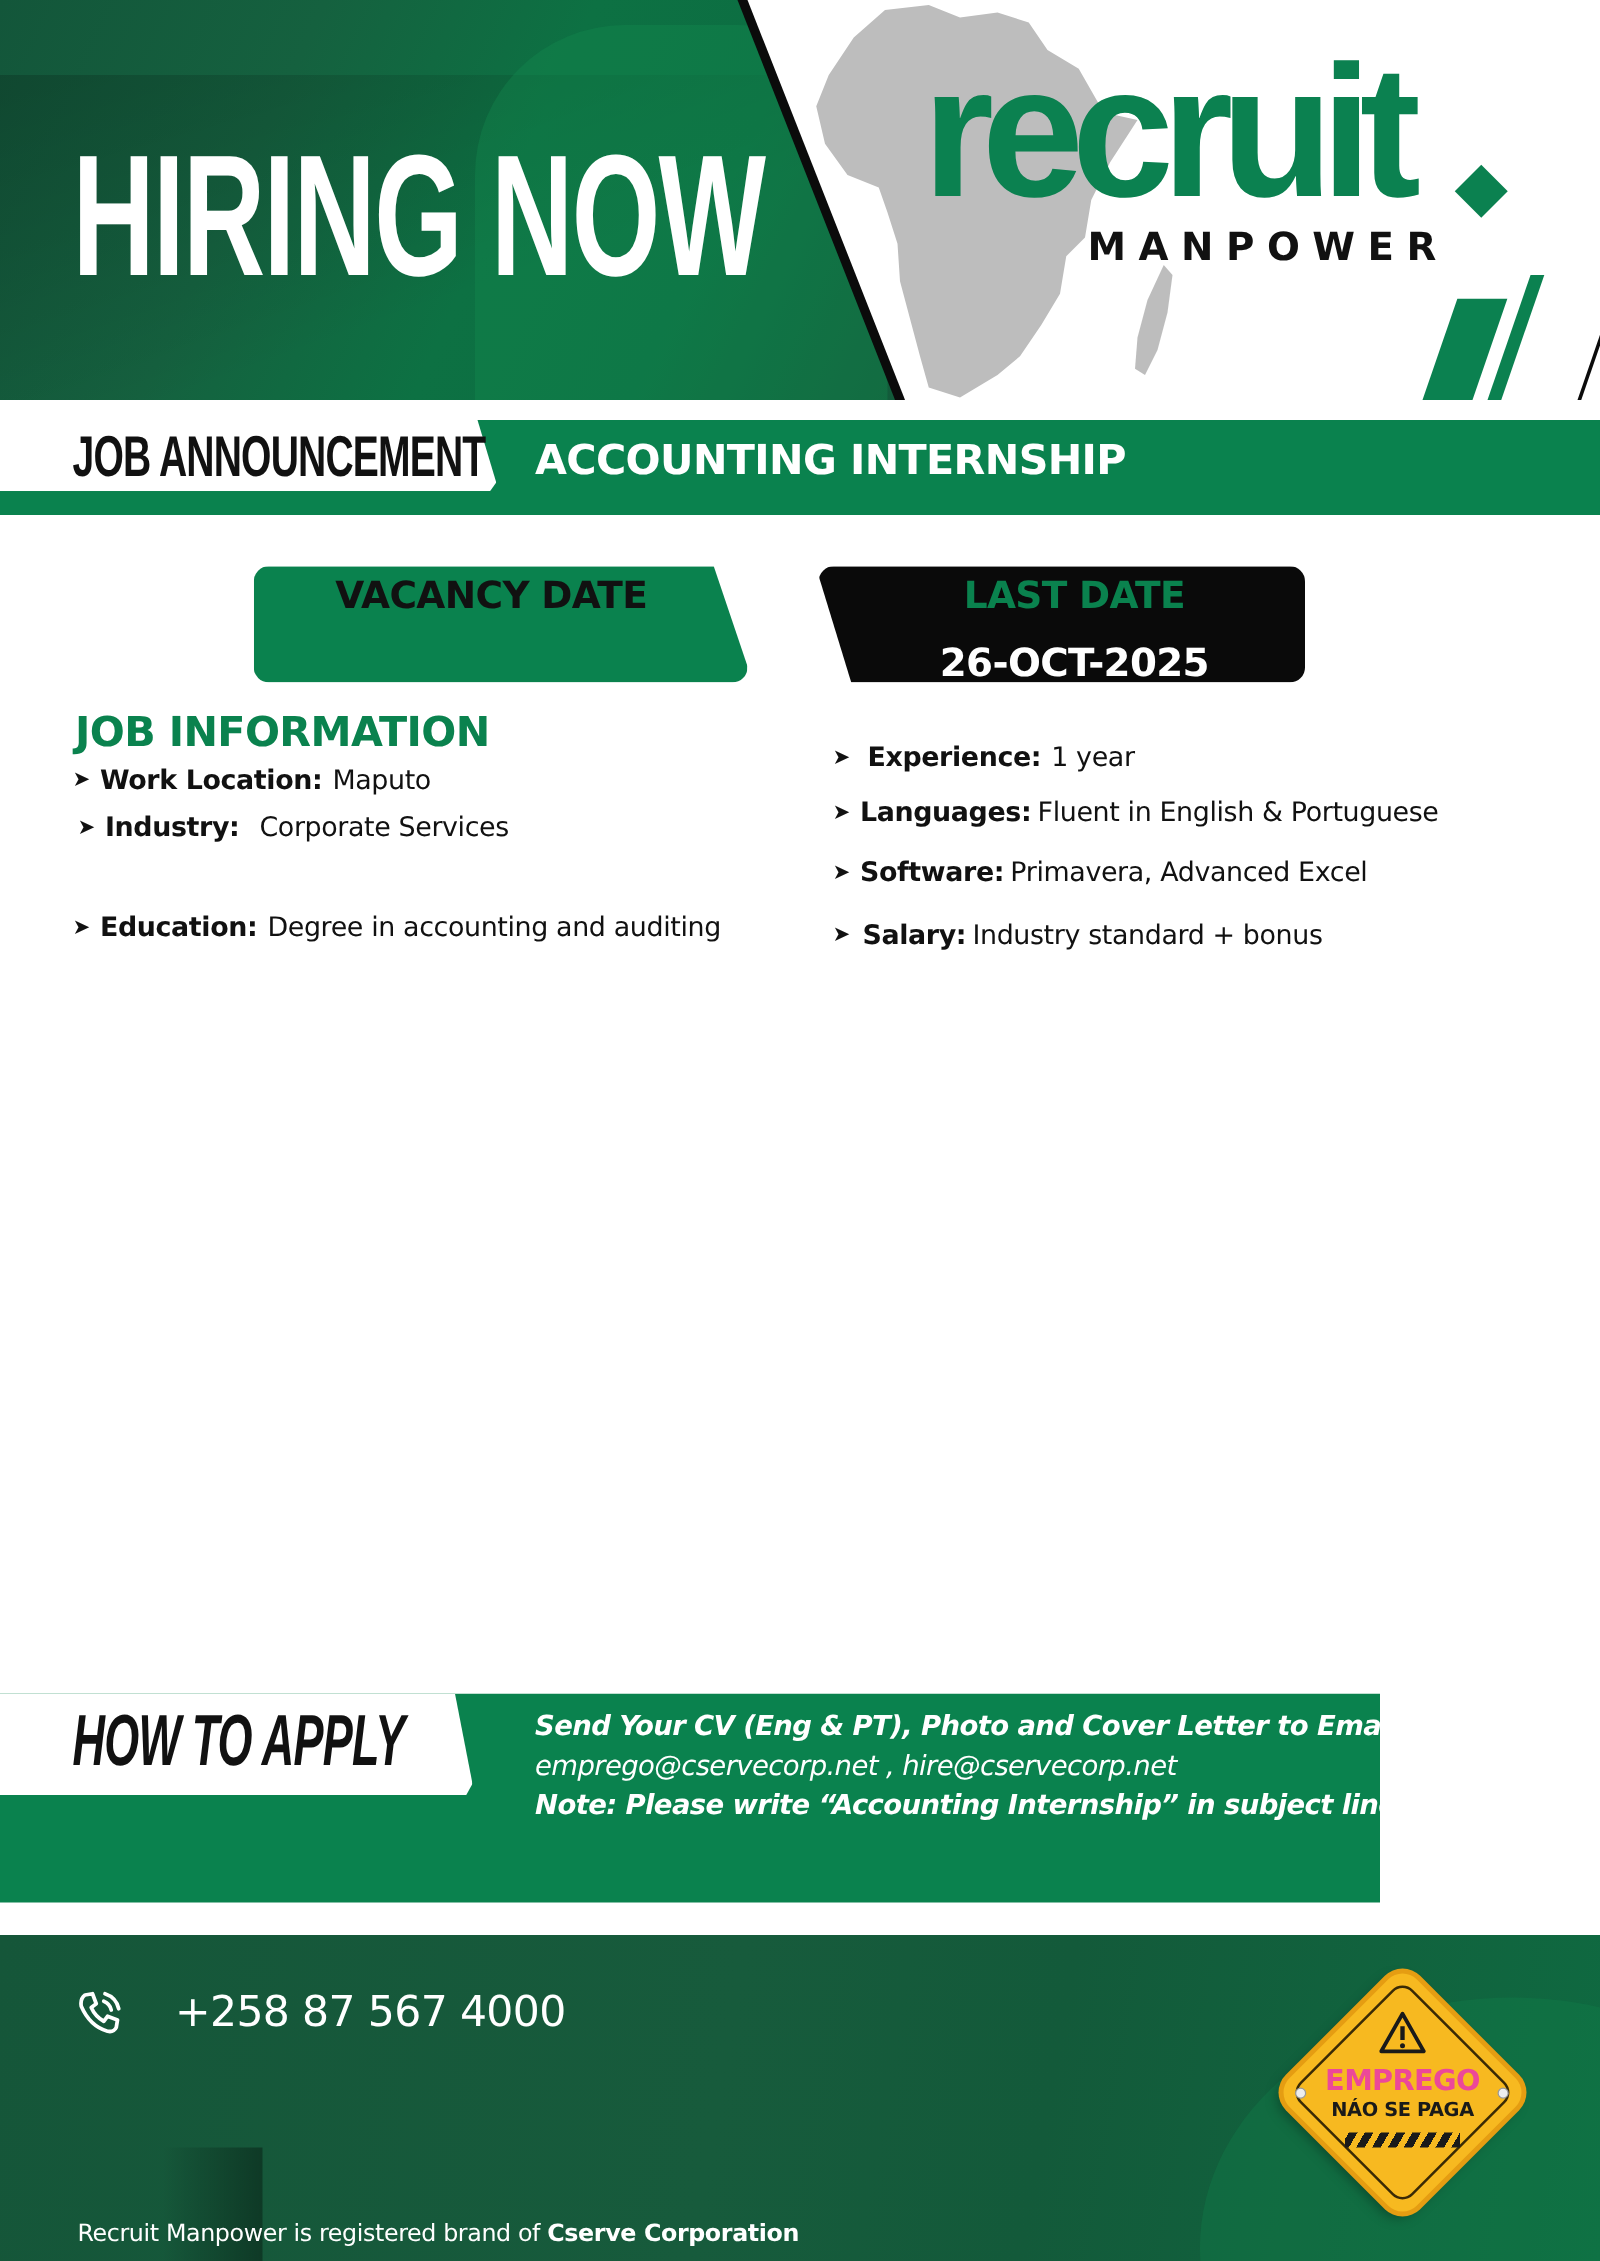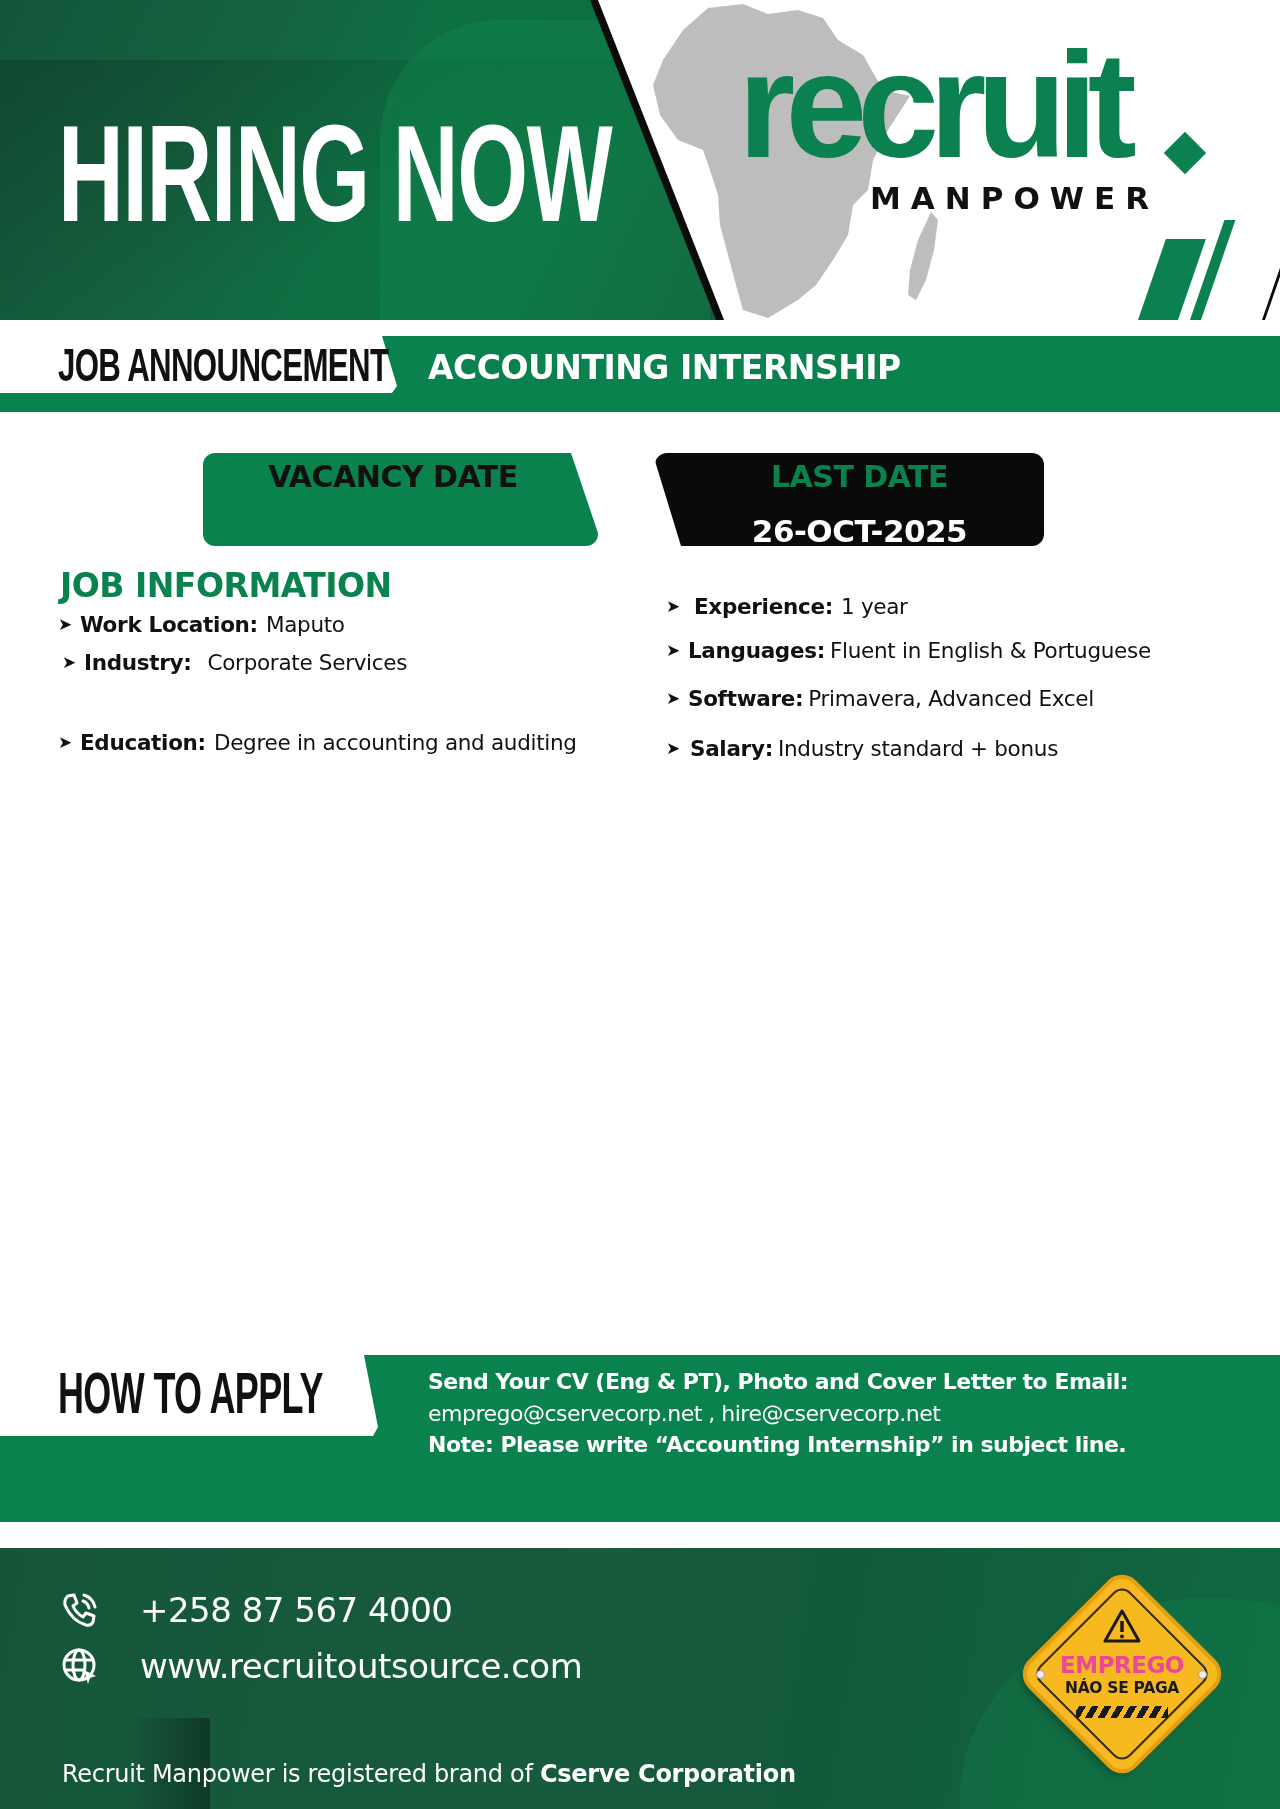"HOW TO APPLY" .apply { font-style: none -> italic; width: 1280px -> 1104px }
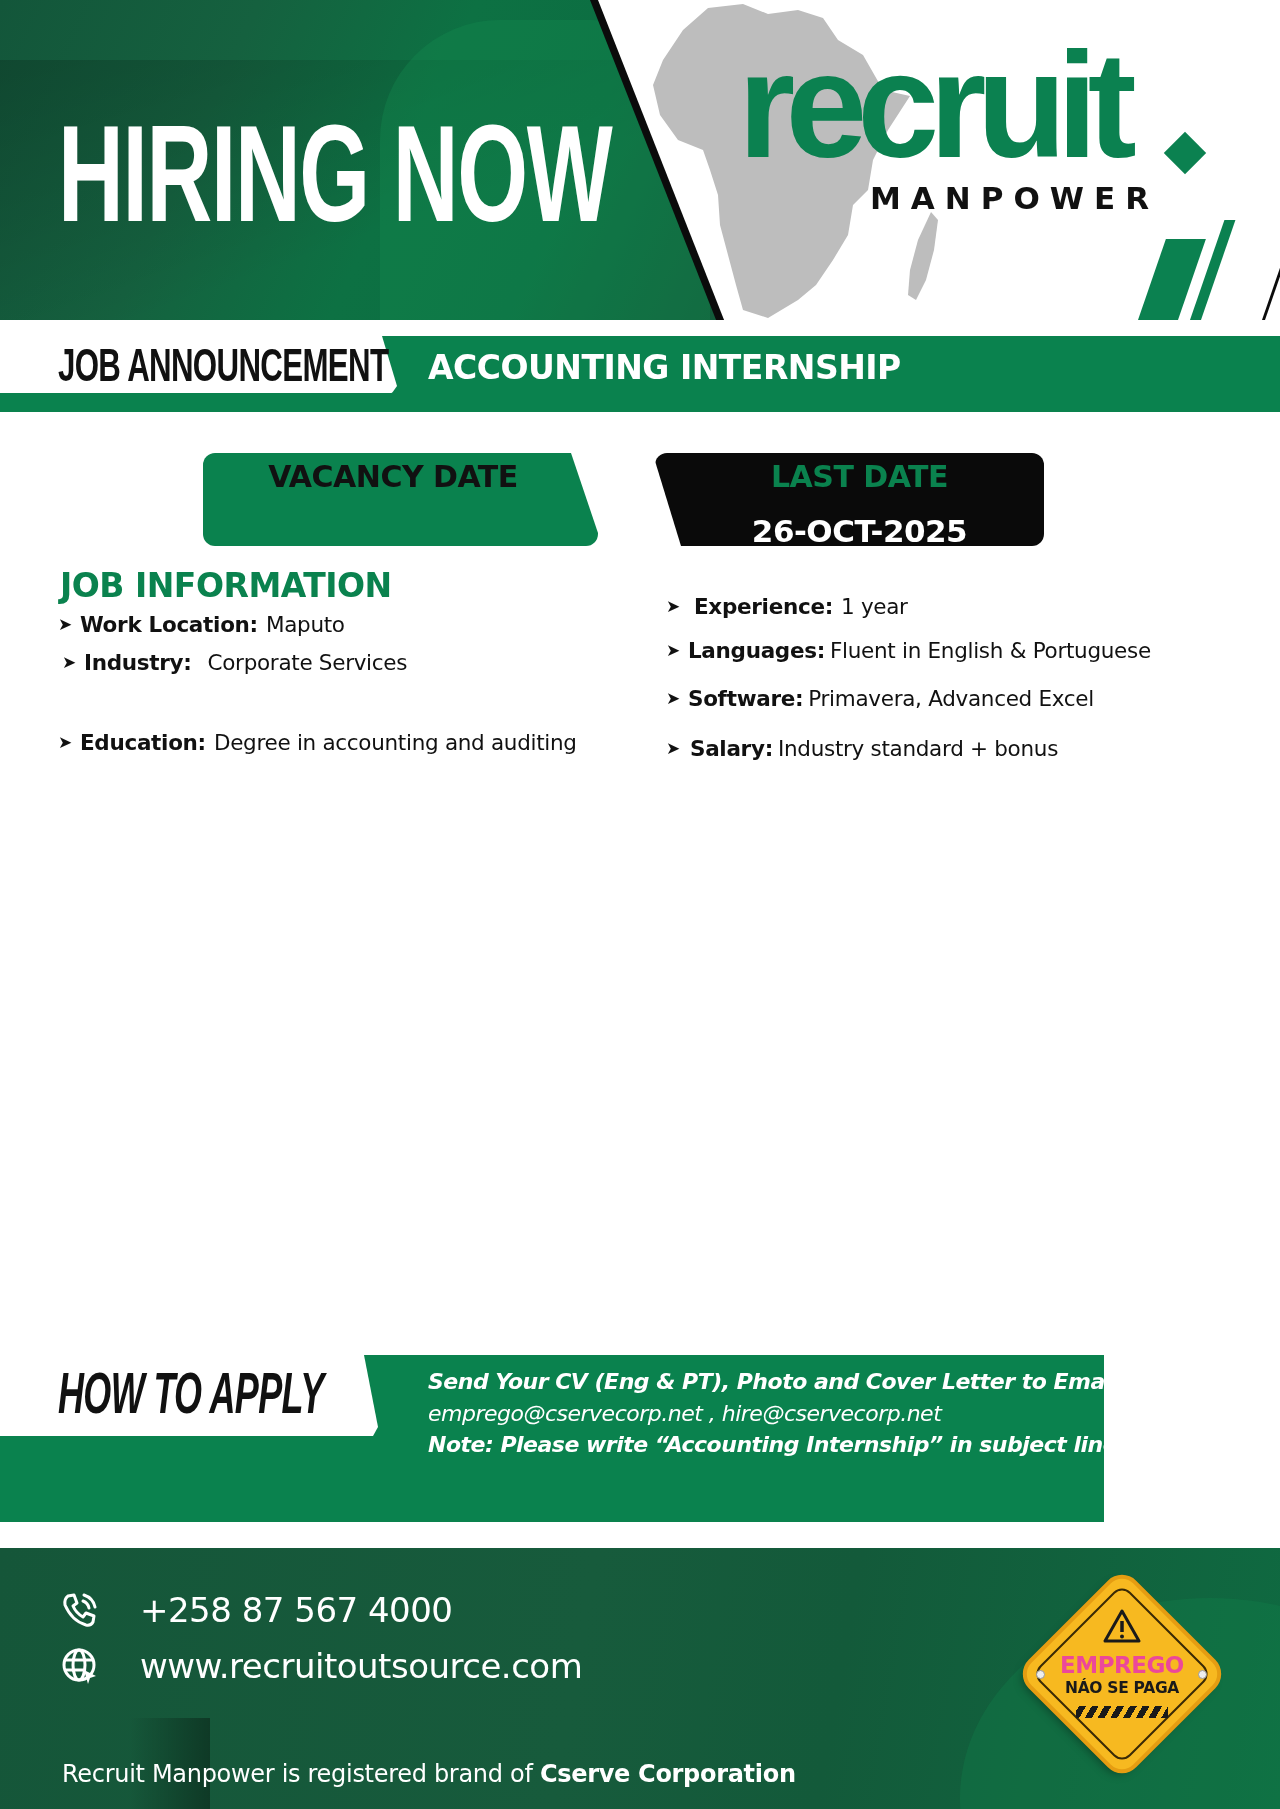"www.recruitoutsource.com" div.row { html: <div> <span> <svg> <circle></circle> <ellipse></ellipse> <line></line> <line></line> <path></path> </svg> </span> <span>www.recruitoutsource.com</span> </div> -> none }
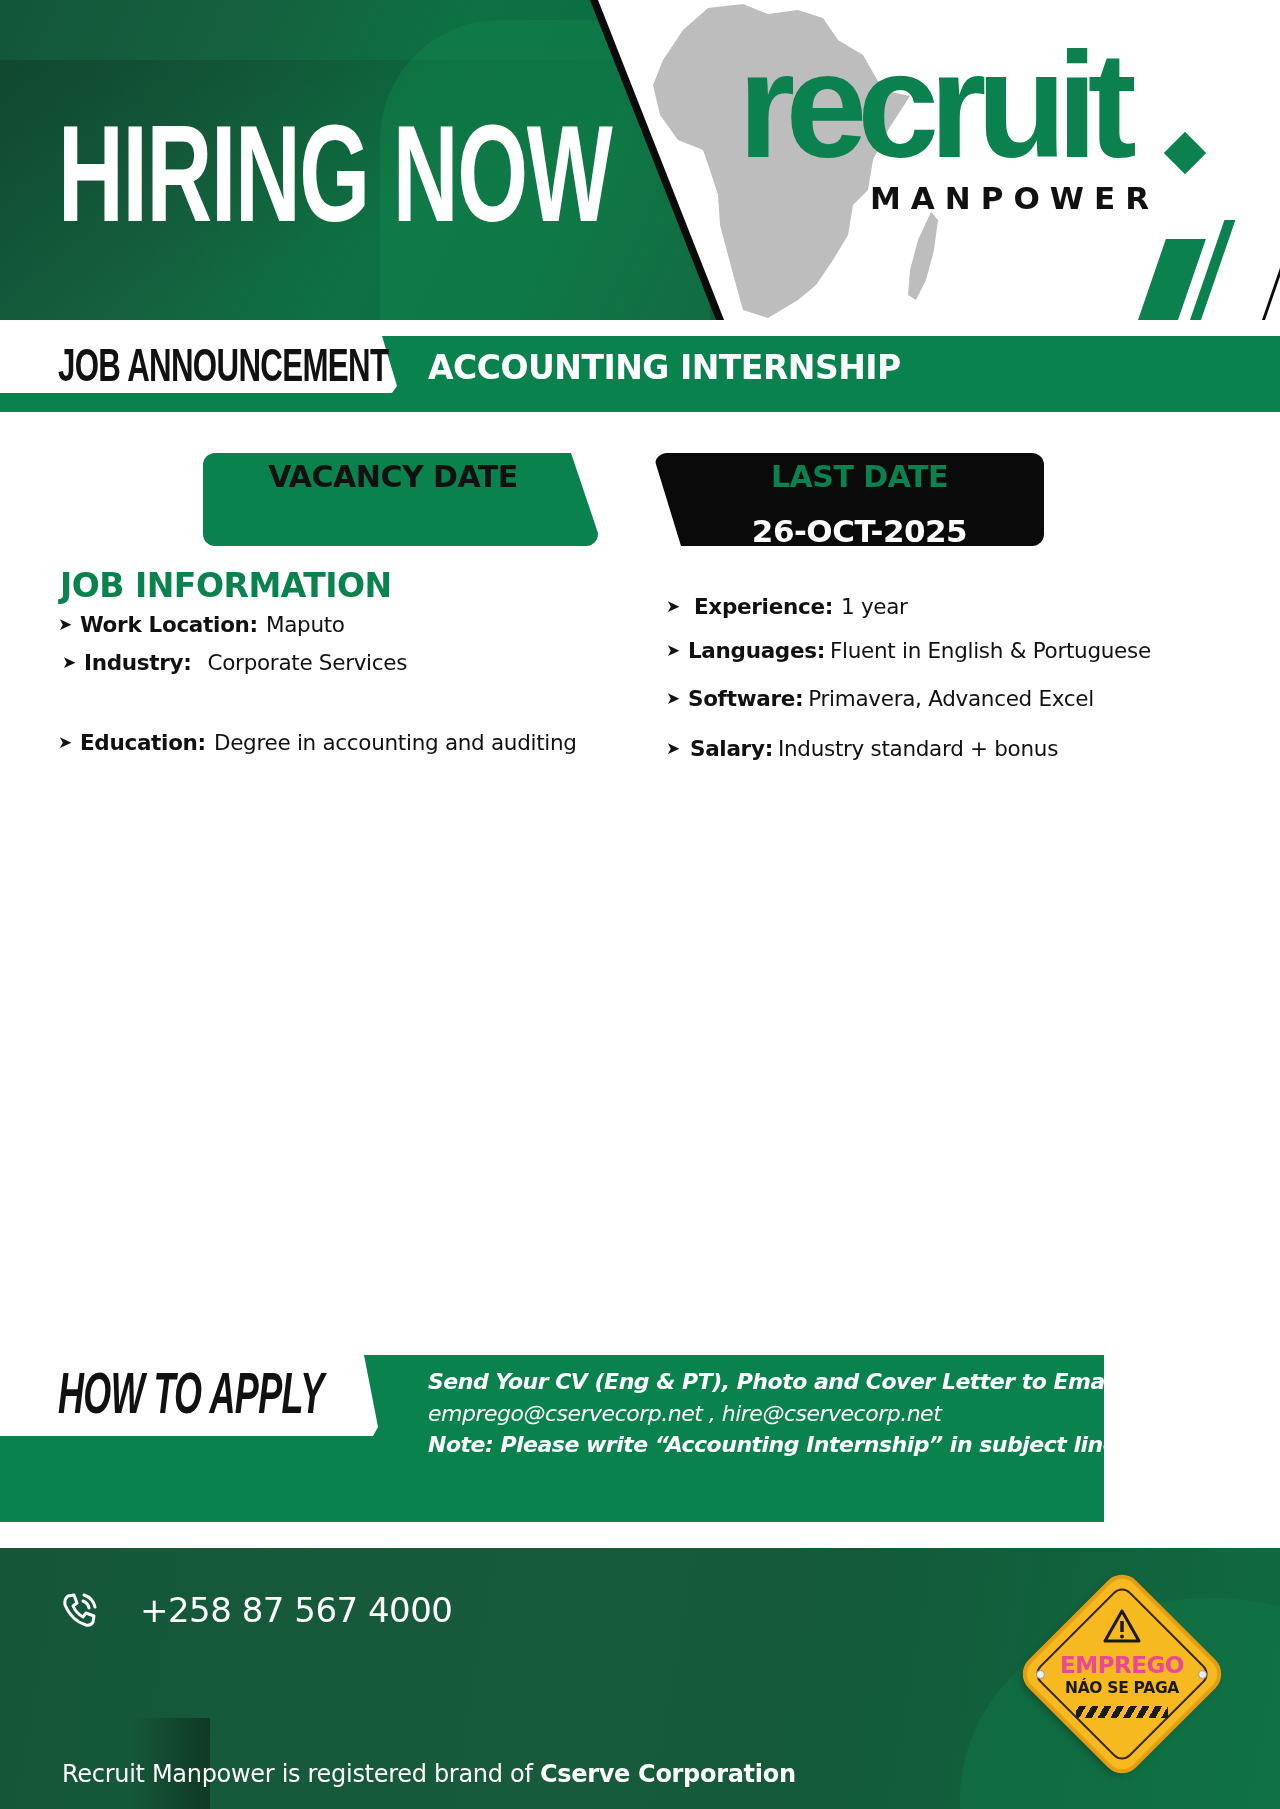"Recruit Manpower is registered brand" .footer .brandline { font-size: 24px -> 19px; top: 212px -> 228px }
